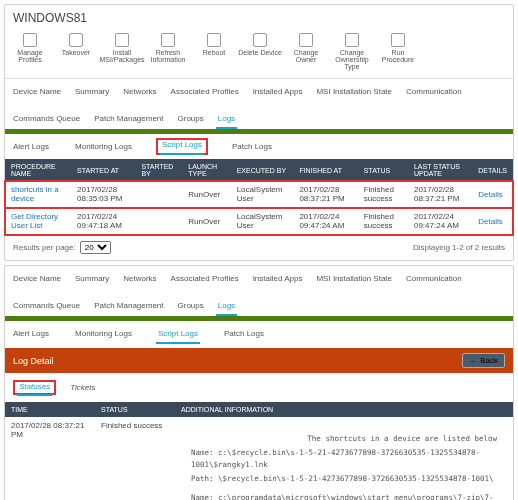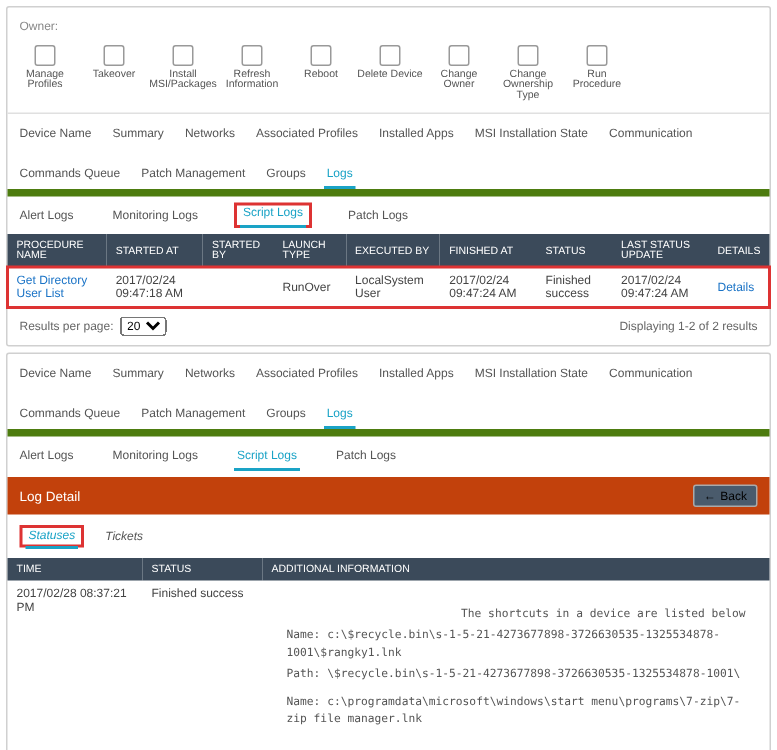"WINDOWS81" div.hdr-title { html: none -> <div>WINDOWS81</div> }
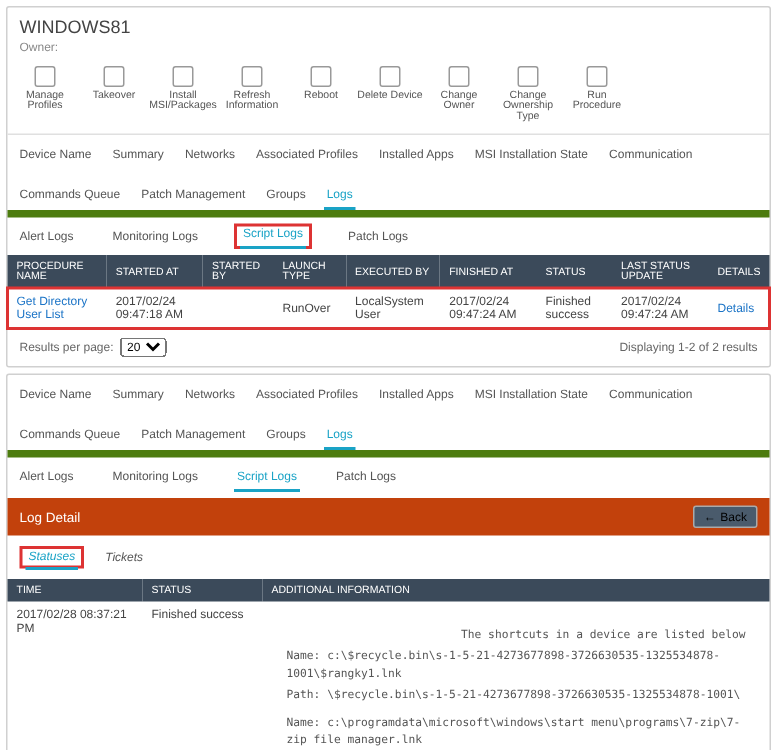"Owner:" div.hdr-owner { html: <div>Owner:</div> -> none }
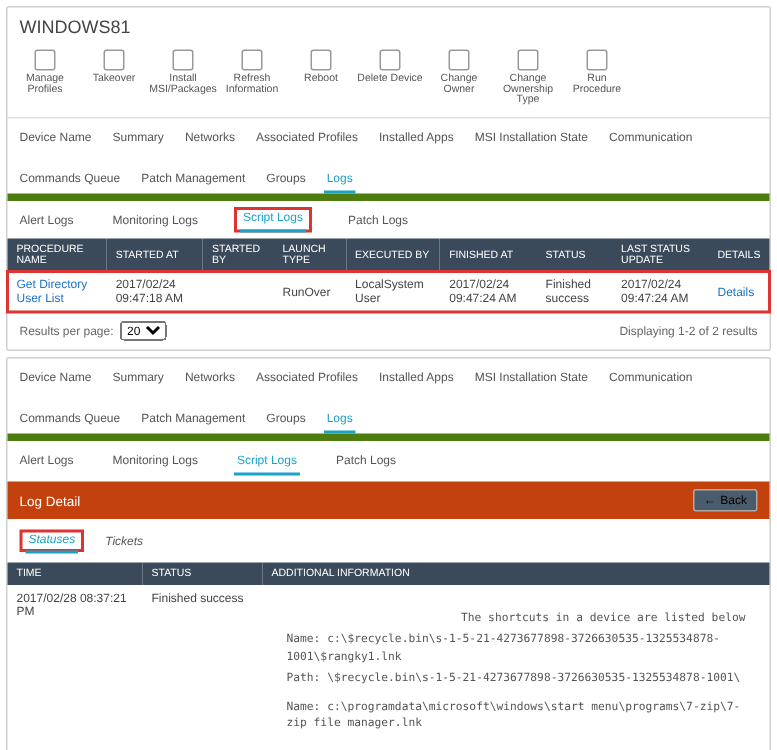"shortcuts in a device" tr.row-outline { html: none -> <tr> <td><span>shortcuts in a device</span></td> <td>2017/02/28 08:35:03 PM</td> <td></td> <td>RunOver</td> <td>LocalSystem User</td> <td>2017/02/28 08:37:21 PM</td> <td>Finished success</td> <td>2017/02/28 08:37:21 PM</td> <td><span>Details</span></td> </tr> }
